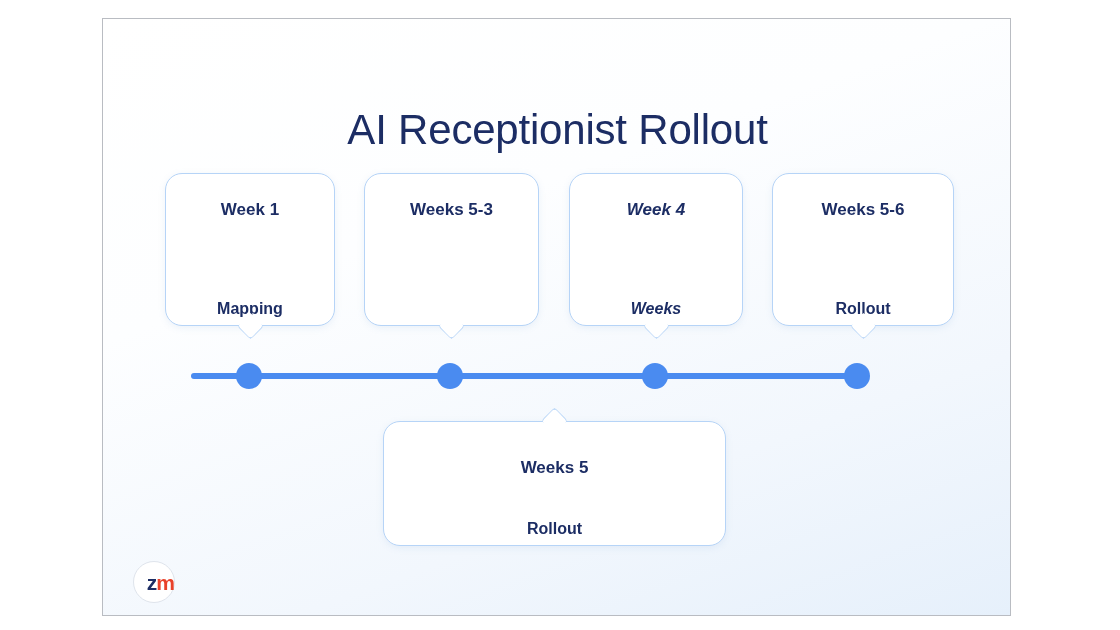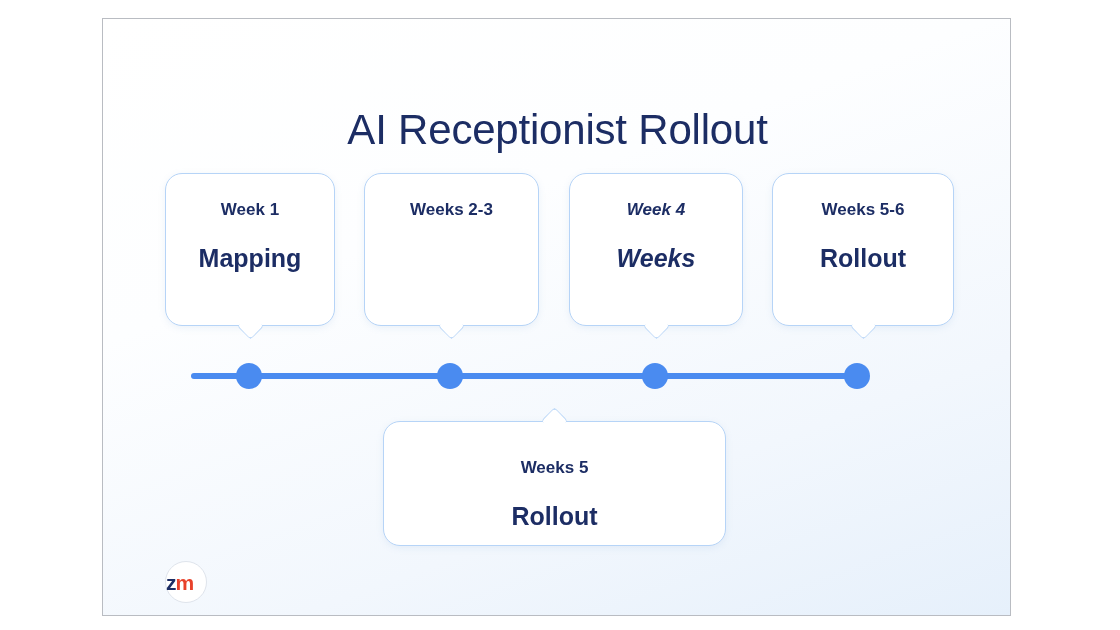"Week 1" .card-inner { justify-content: flex-start -> space-between }
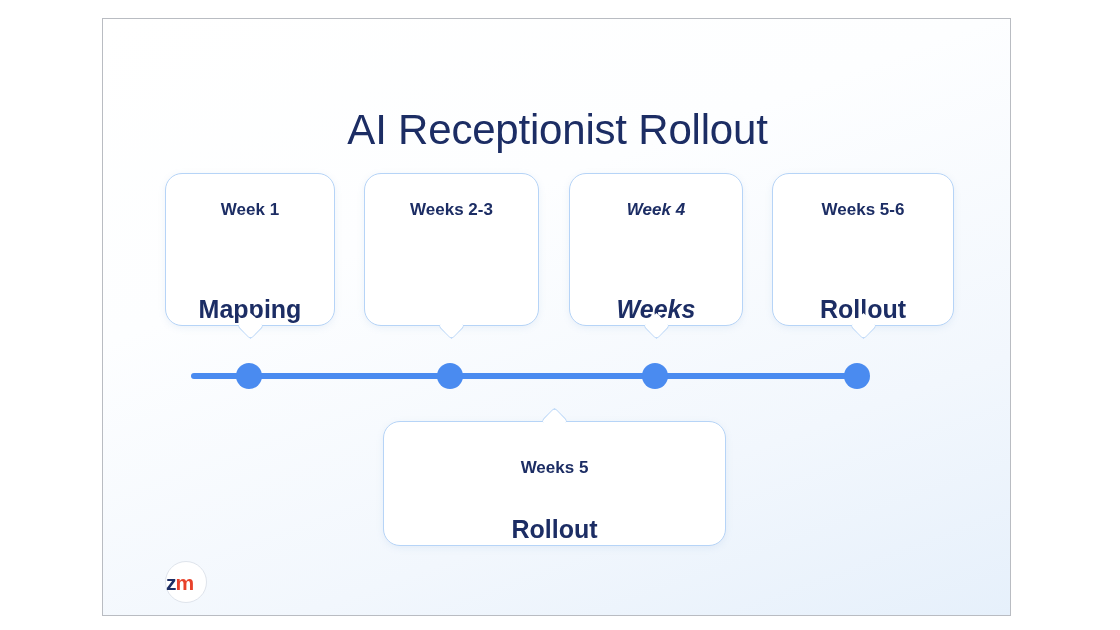"Weeks 2-3" div.card-period { text: 2-3 -> 5-3 }
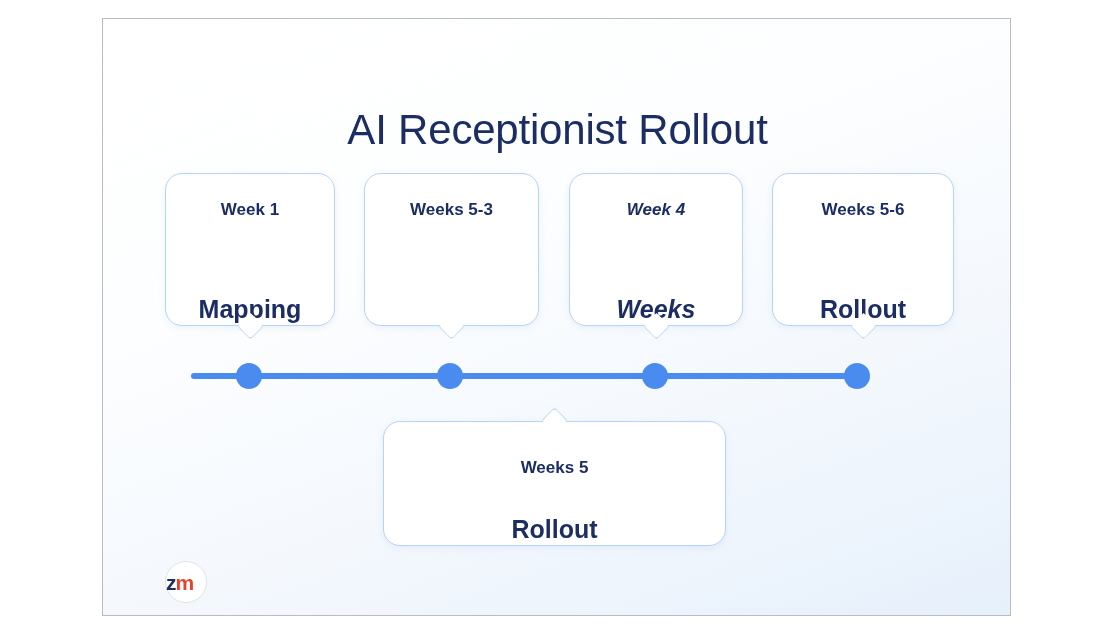"Mapping" .card-label { font-size: 25px -> 16px }
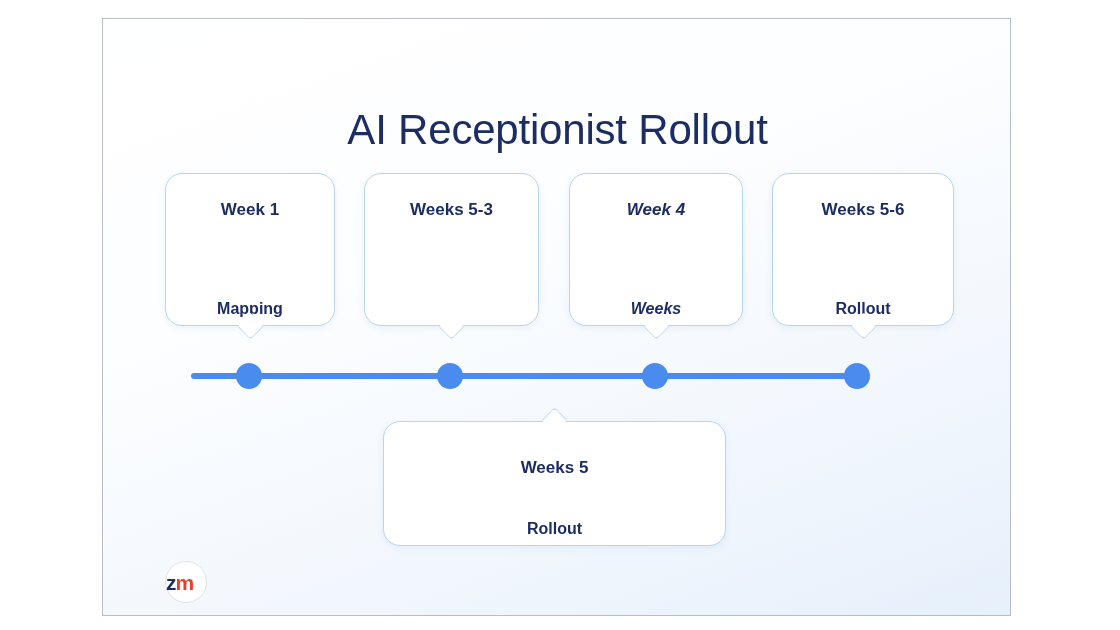"zm" #brand-logo { justify-content: flex-start -> flex-end; margin-left: 32px -> none }
